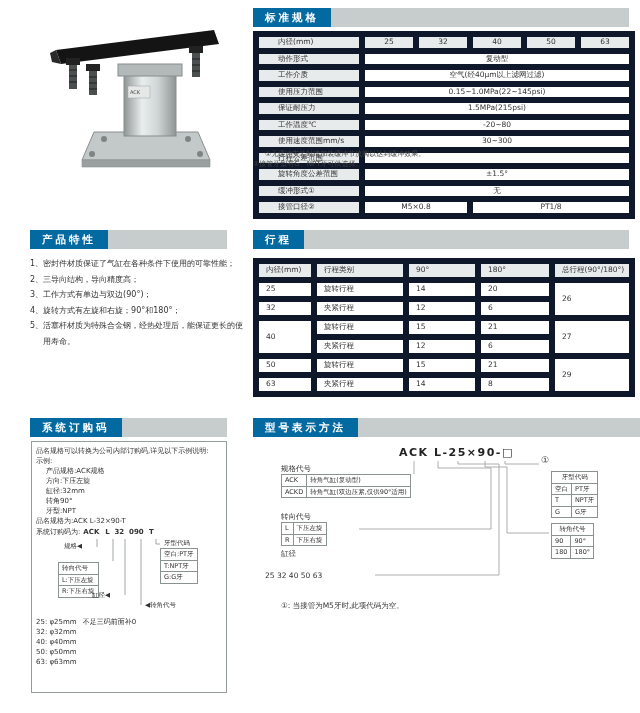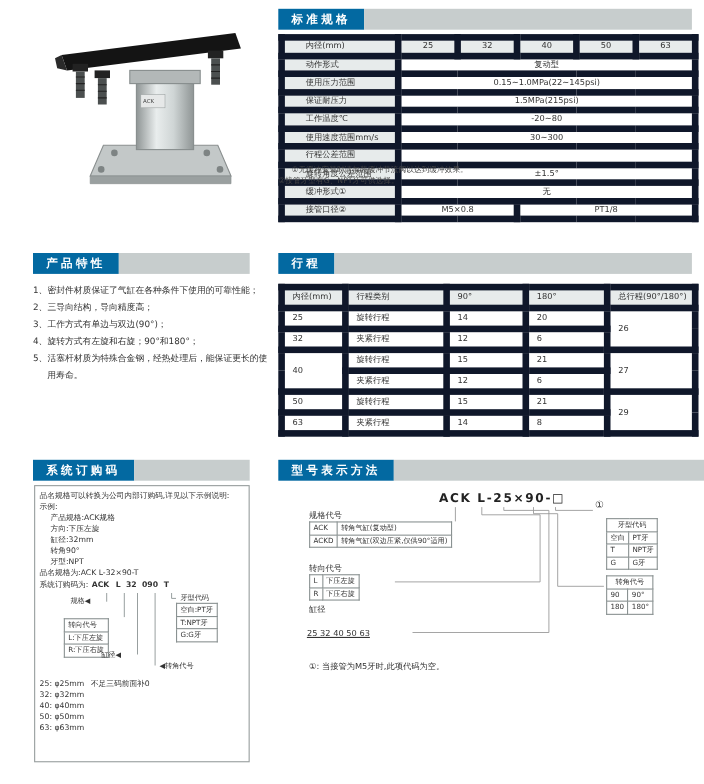"工作介质" tr { html: none -> <tr> <td>工作介质</td> <td>空气(经40μm以上滤网过滤)</td> </tr> }
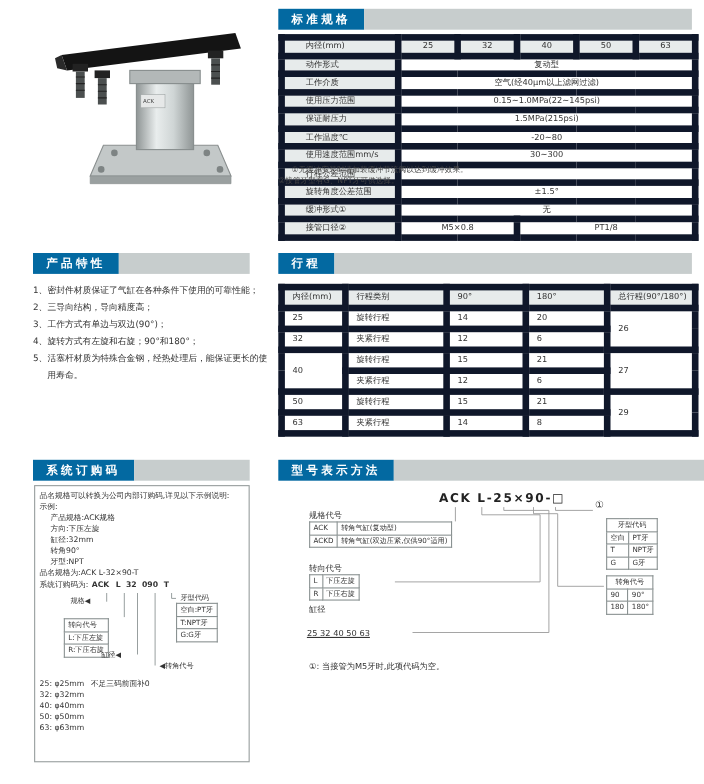"25 32 40 50 63" span.lab { left: 26px -> 12px; text-decoration: underline -> none }
